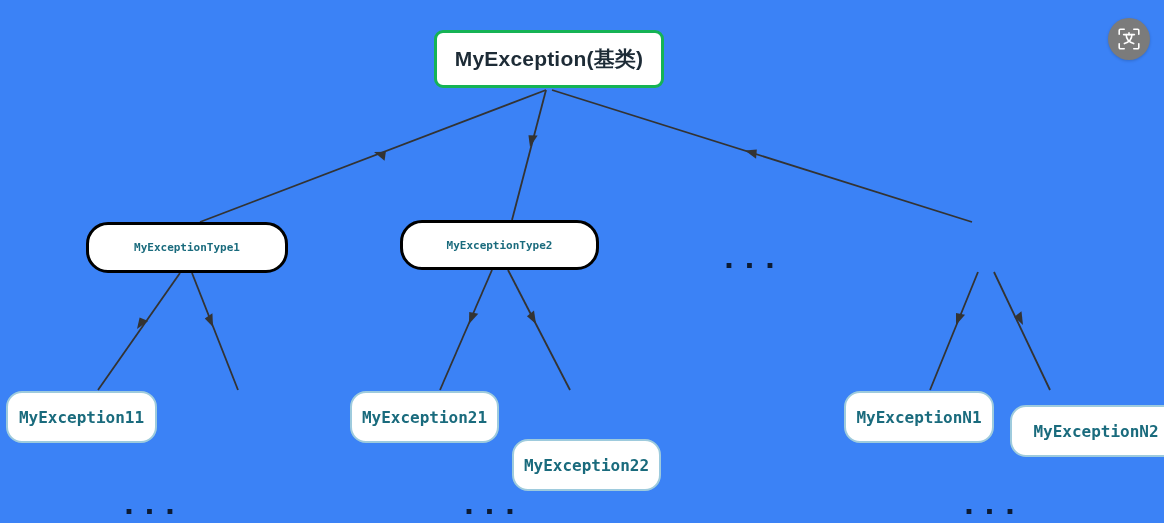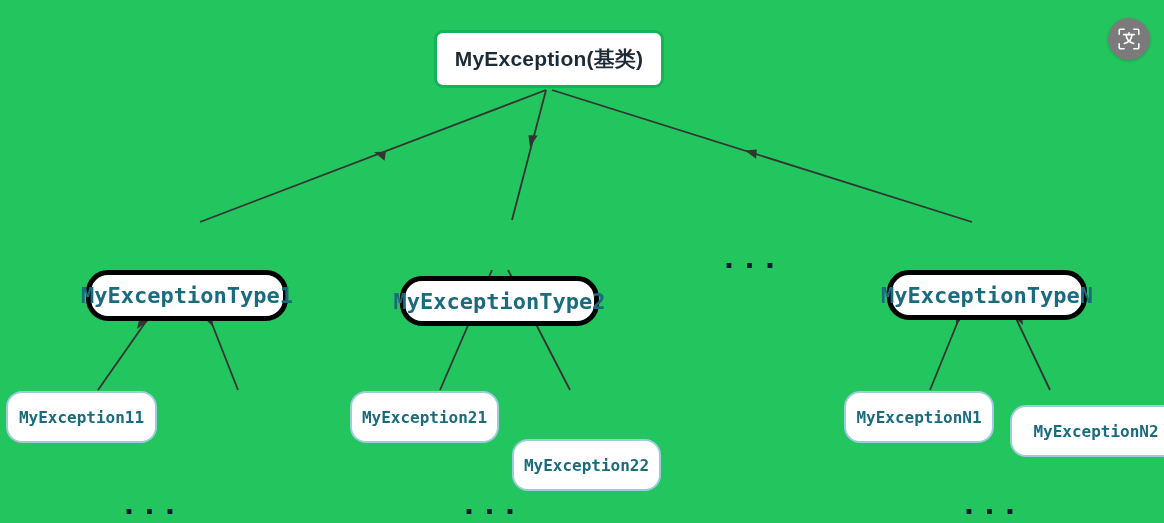"MyException(基类)" #canvas { background: #22c55e -> #3b82f6 }
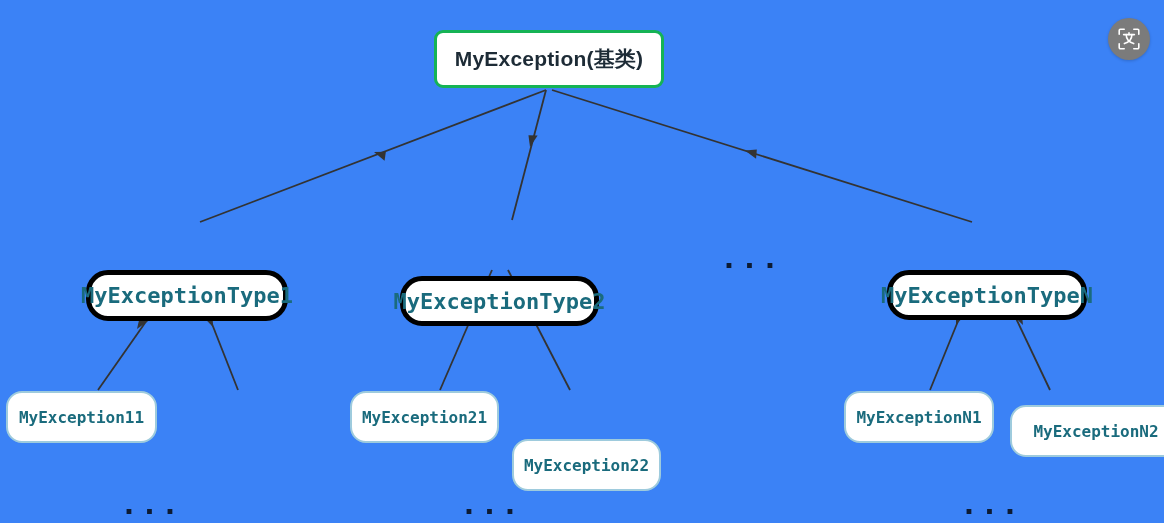"MyExceptionType1" .node-child { border: 5px solid #000000 -> 3px solid #000000; font-size: 22px -> 11px; margin-top: 48px -> none }
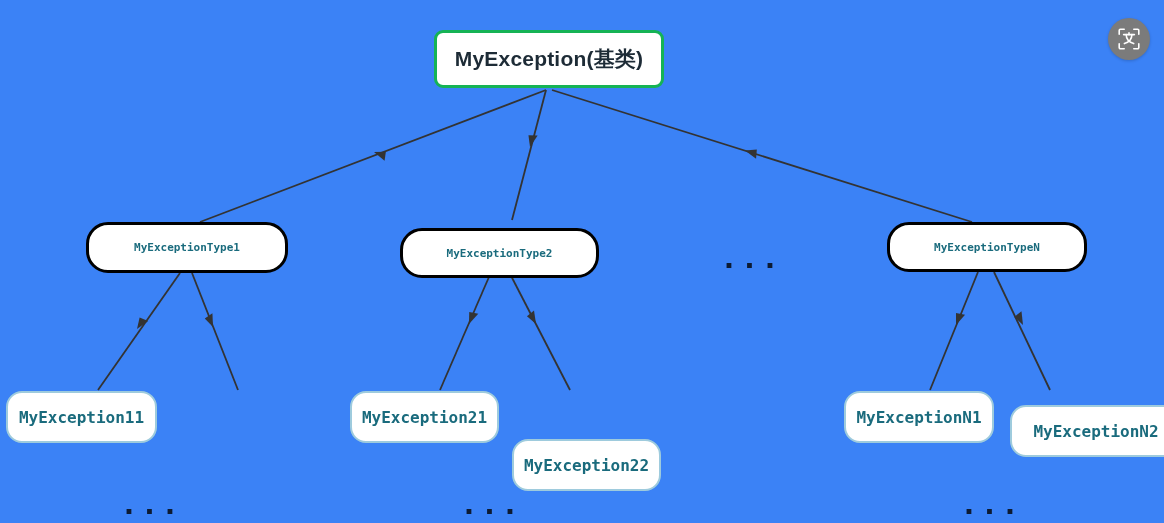"MyExceptionType2" div.node { top: 228px -> 220px }
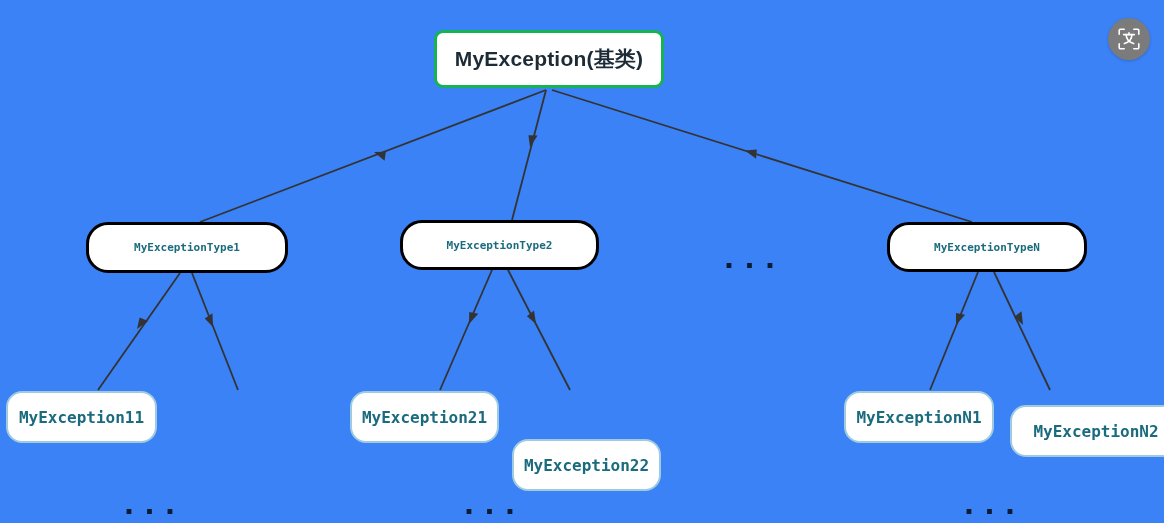"MyExceptionTypeN" div.node { html: <div> <span>MyExceptionTypeN</span> </div> -> none }
